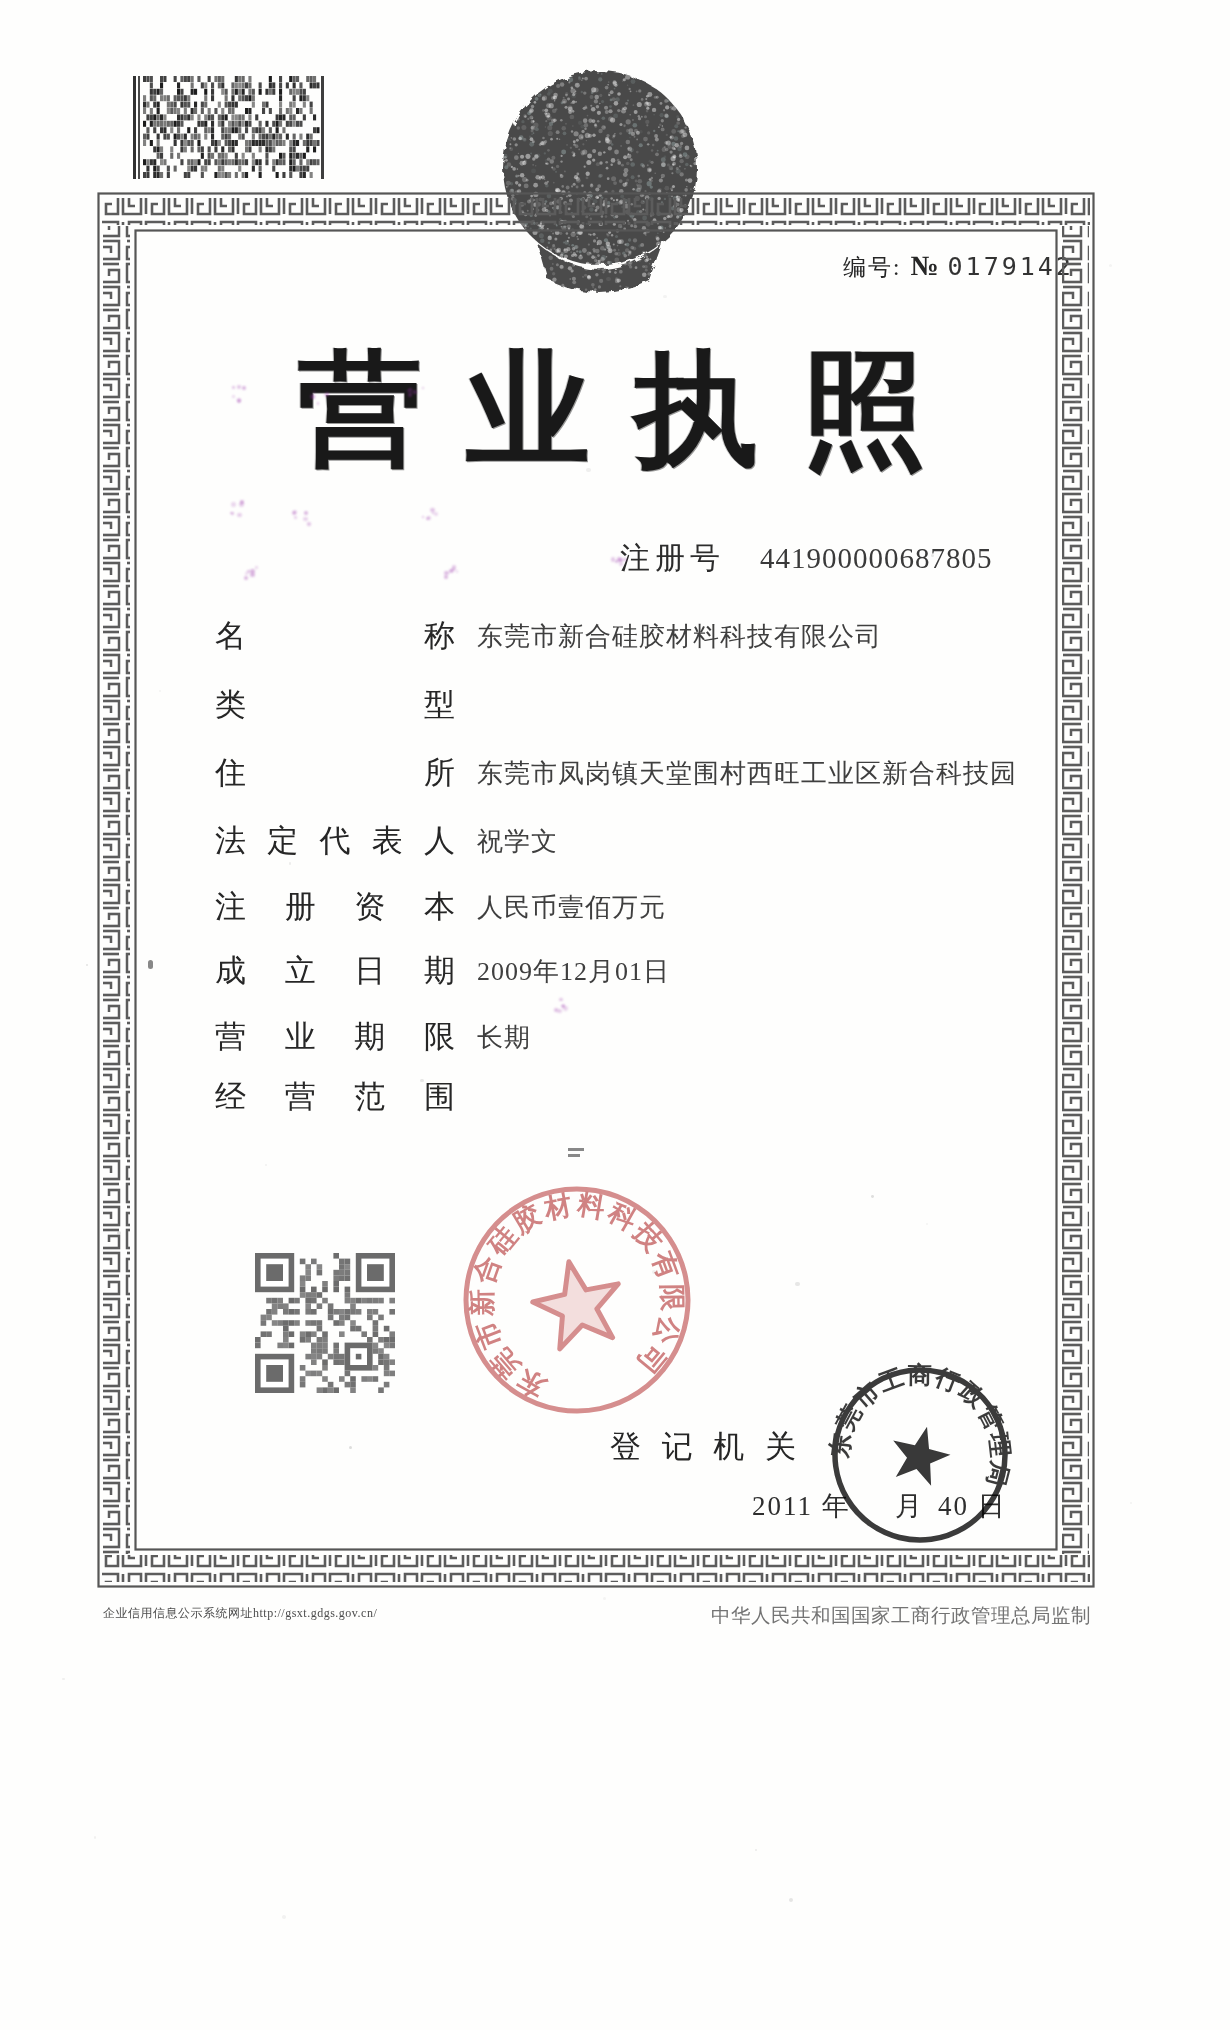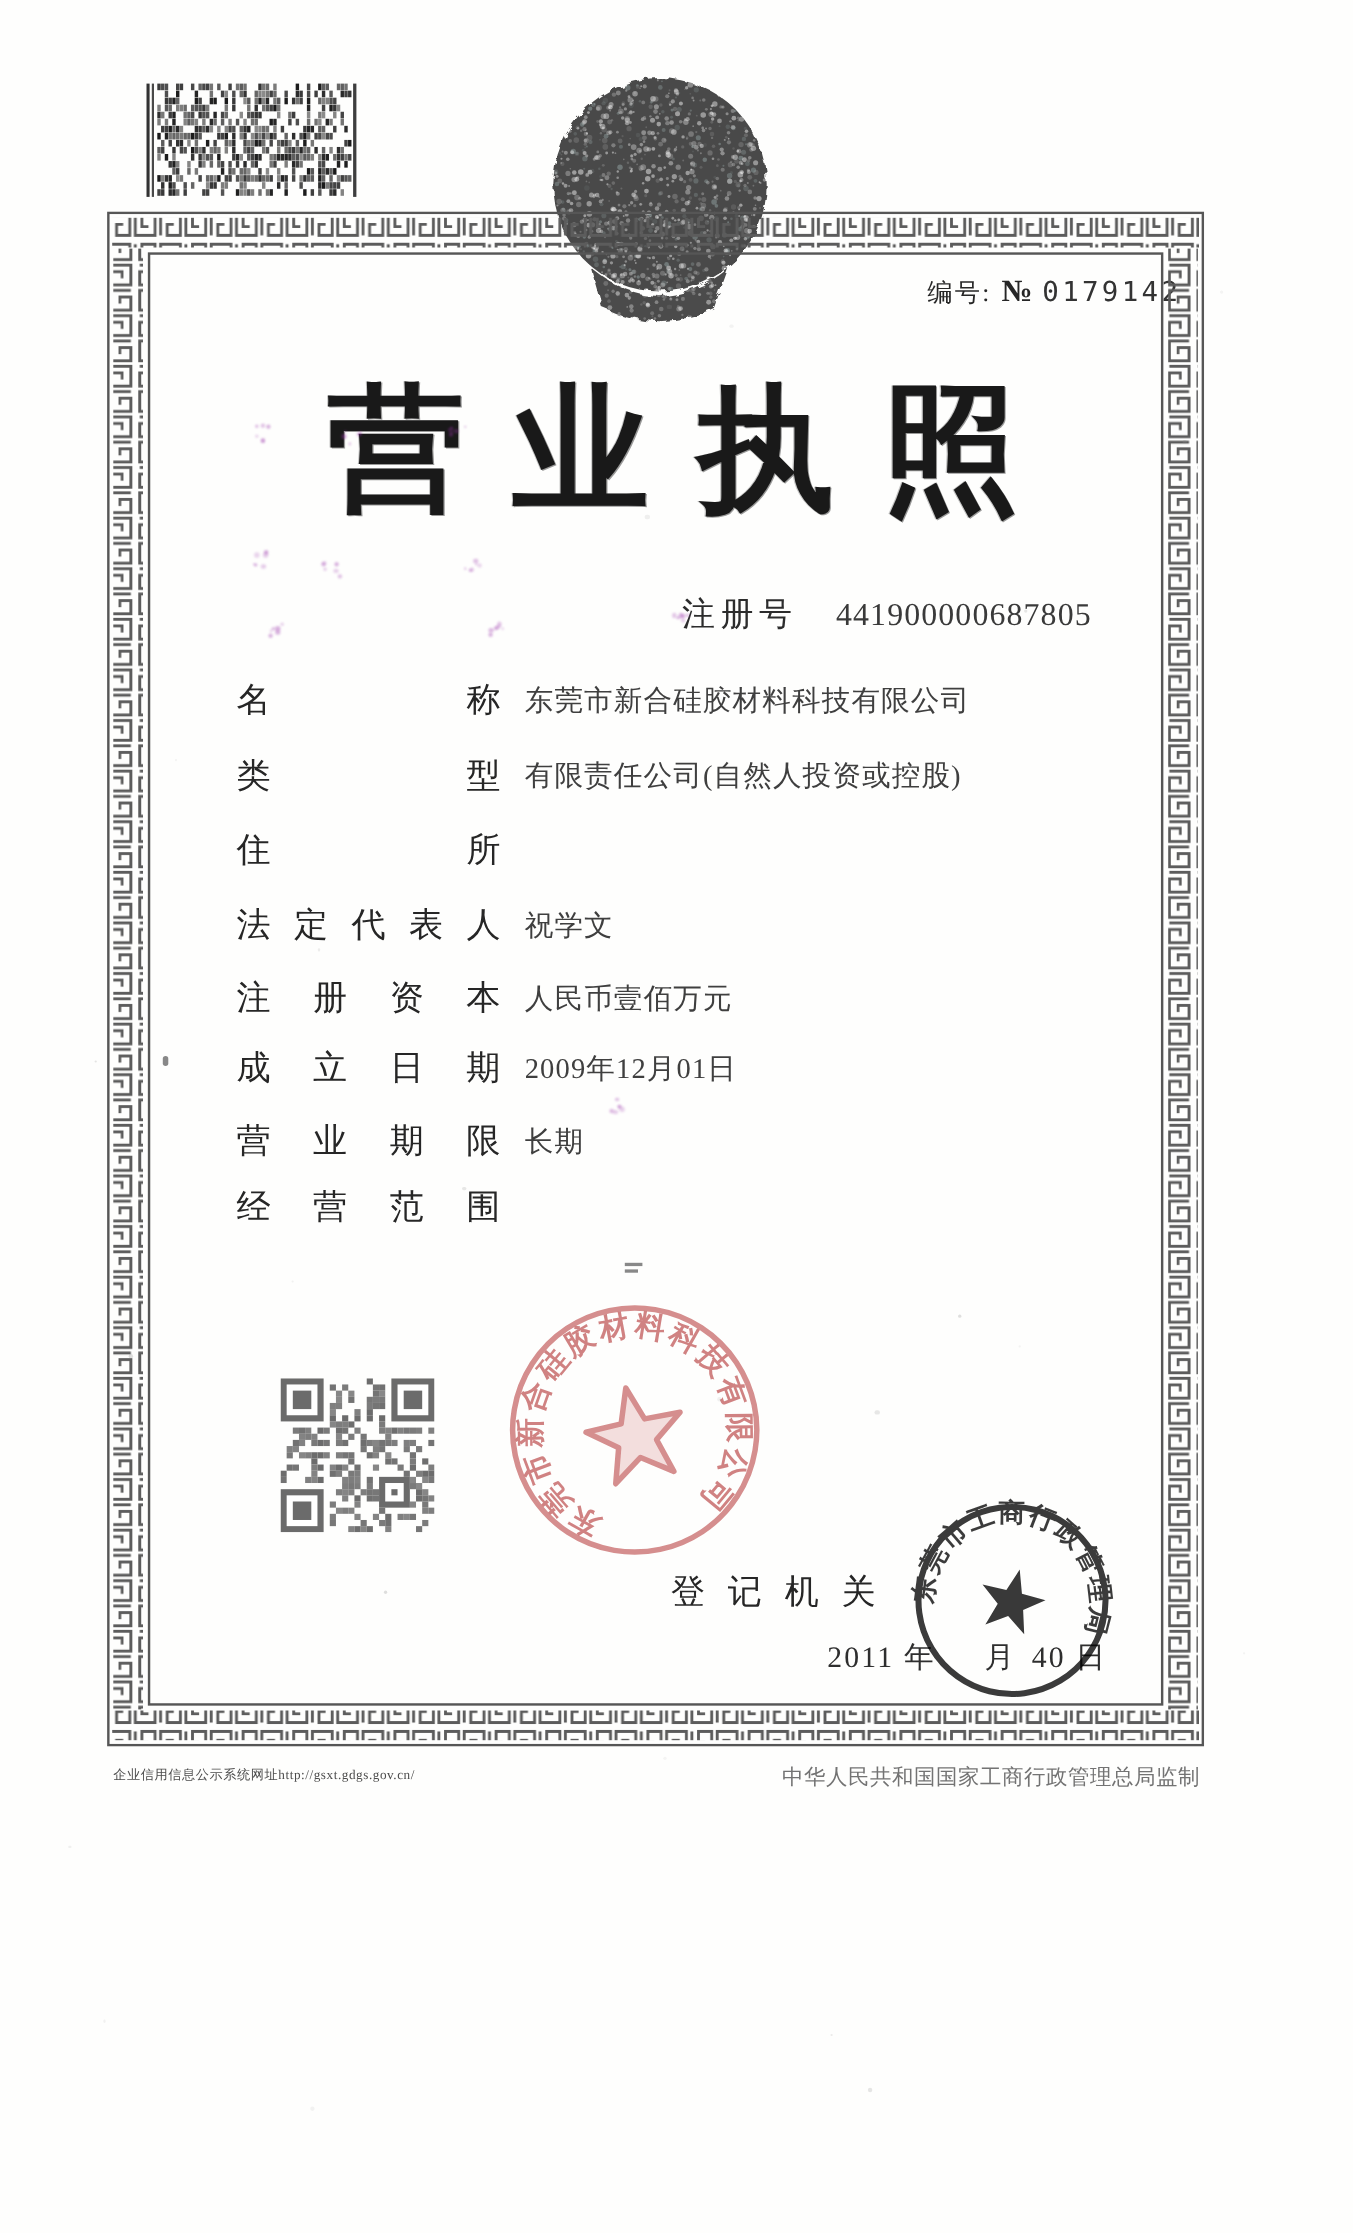"有限责任公司(自然人投资或控股)" div.fvalue { html: <div>有限责任公司(自然人投资或控股)</div> -> none }
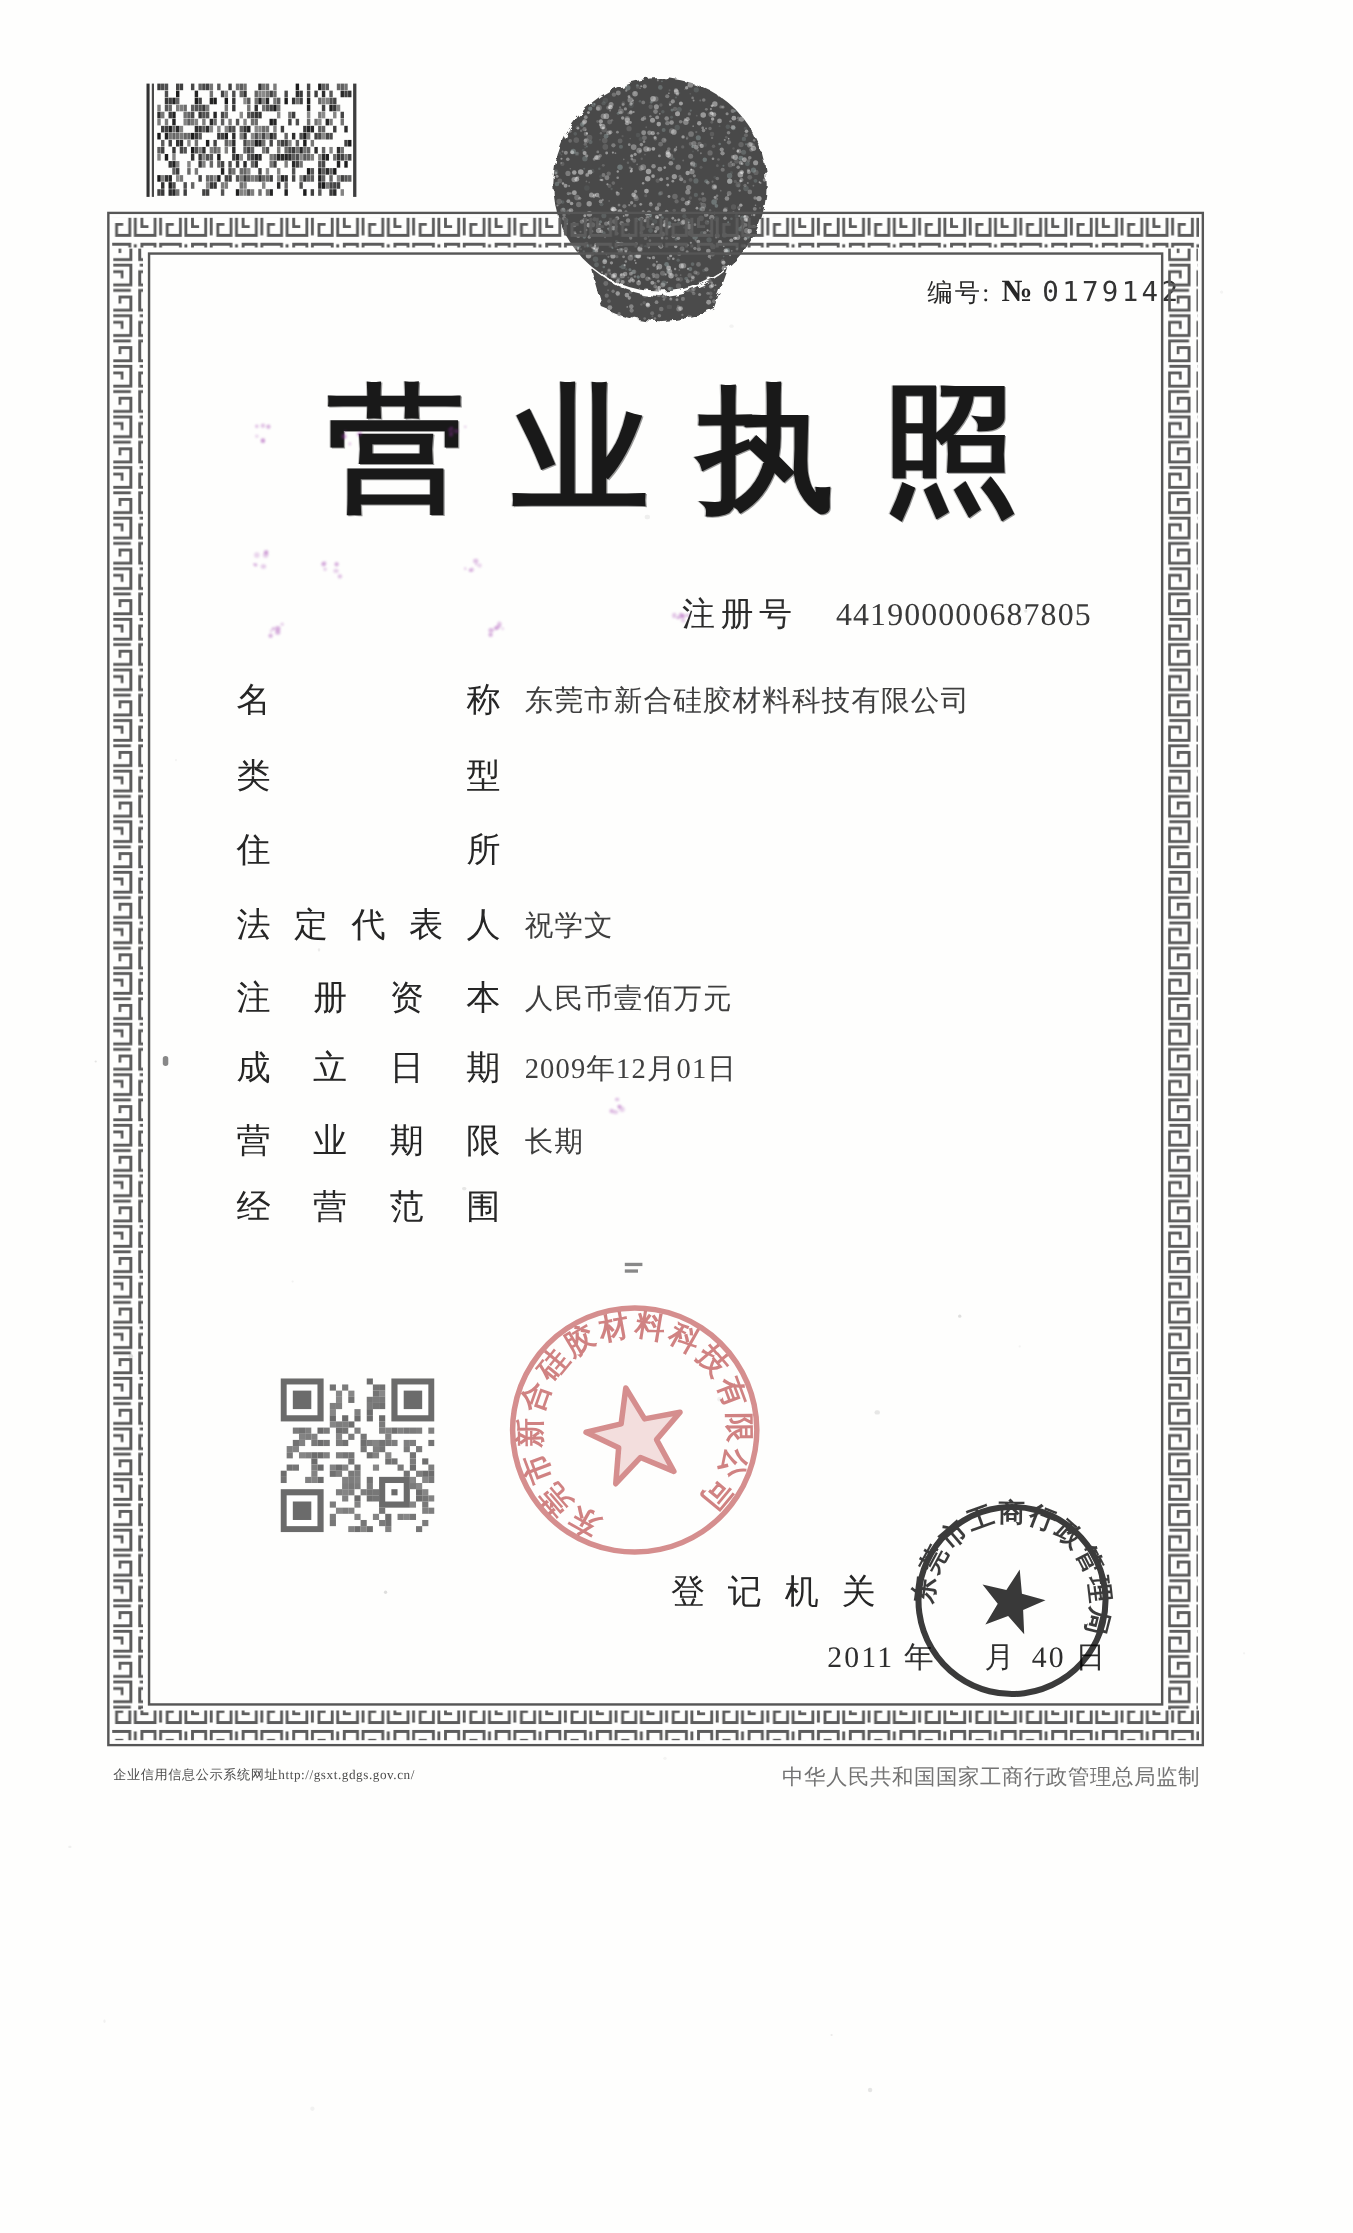"东莞市凤岗镇天堂围村西旺工业区新合科技园" div.fvalue { html: none -> <div>东莞市凤岗镇天堂围村西旺工业区新合科技园</div> }
